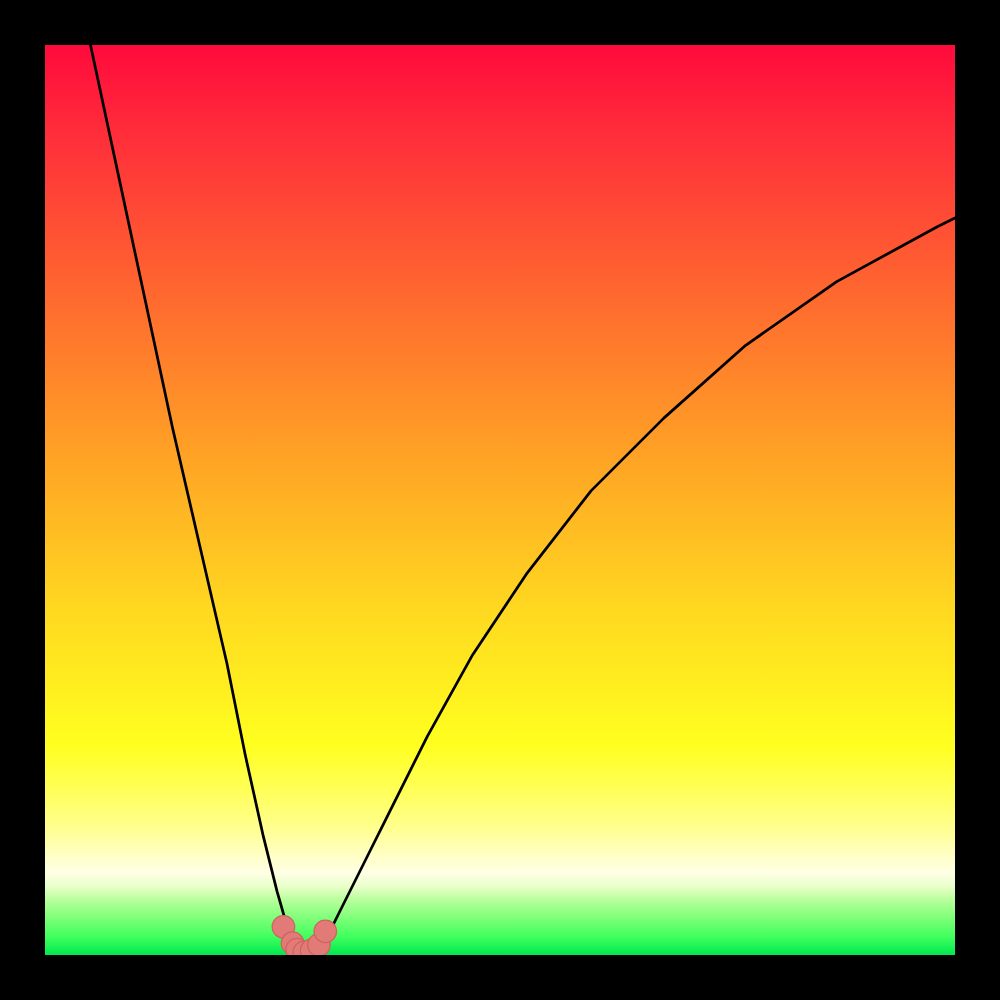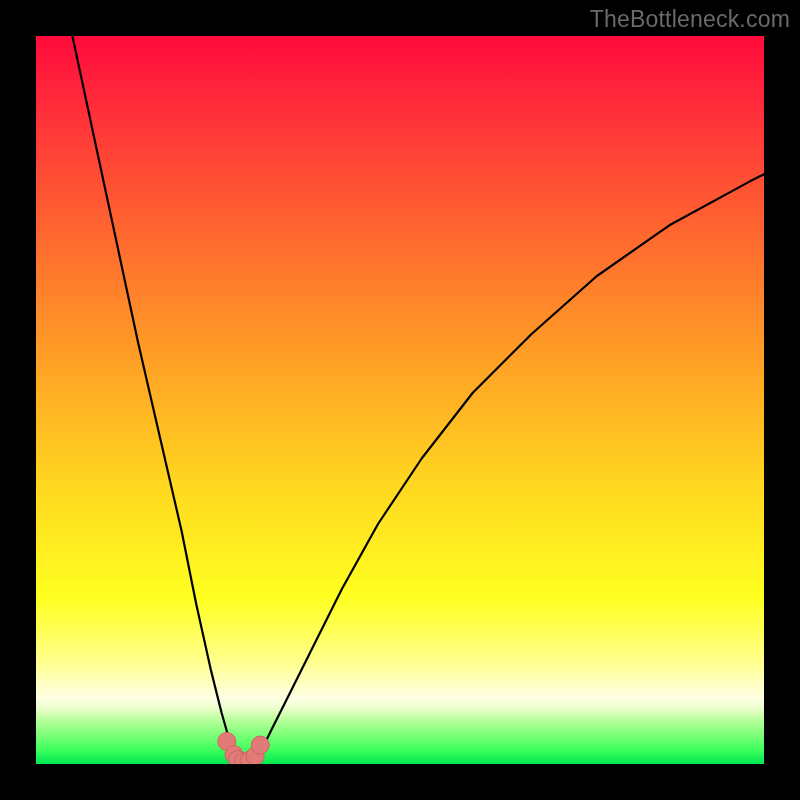"TheBottleneck.com" div.watermark { html: <div>TheBottleneck.com</div> -> none }
